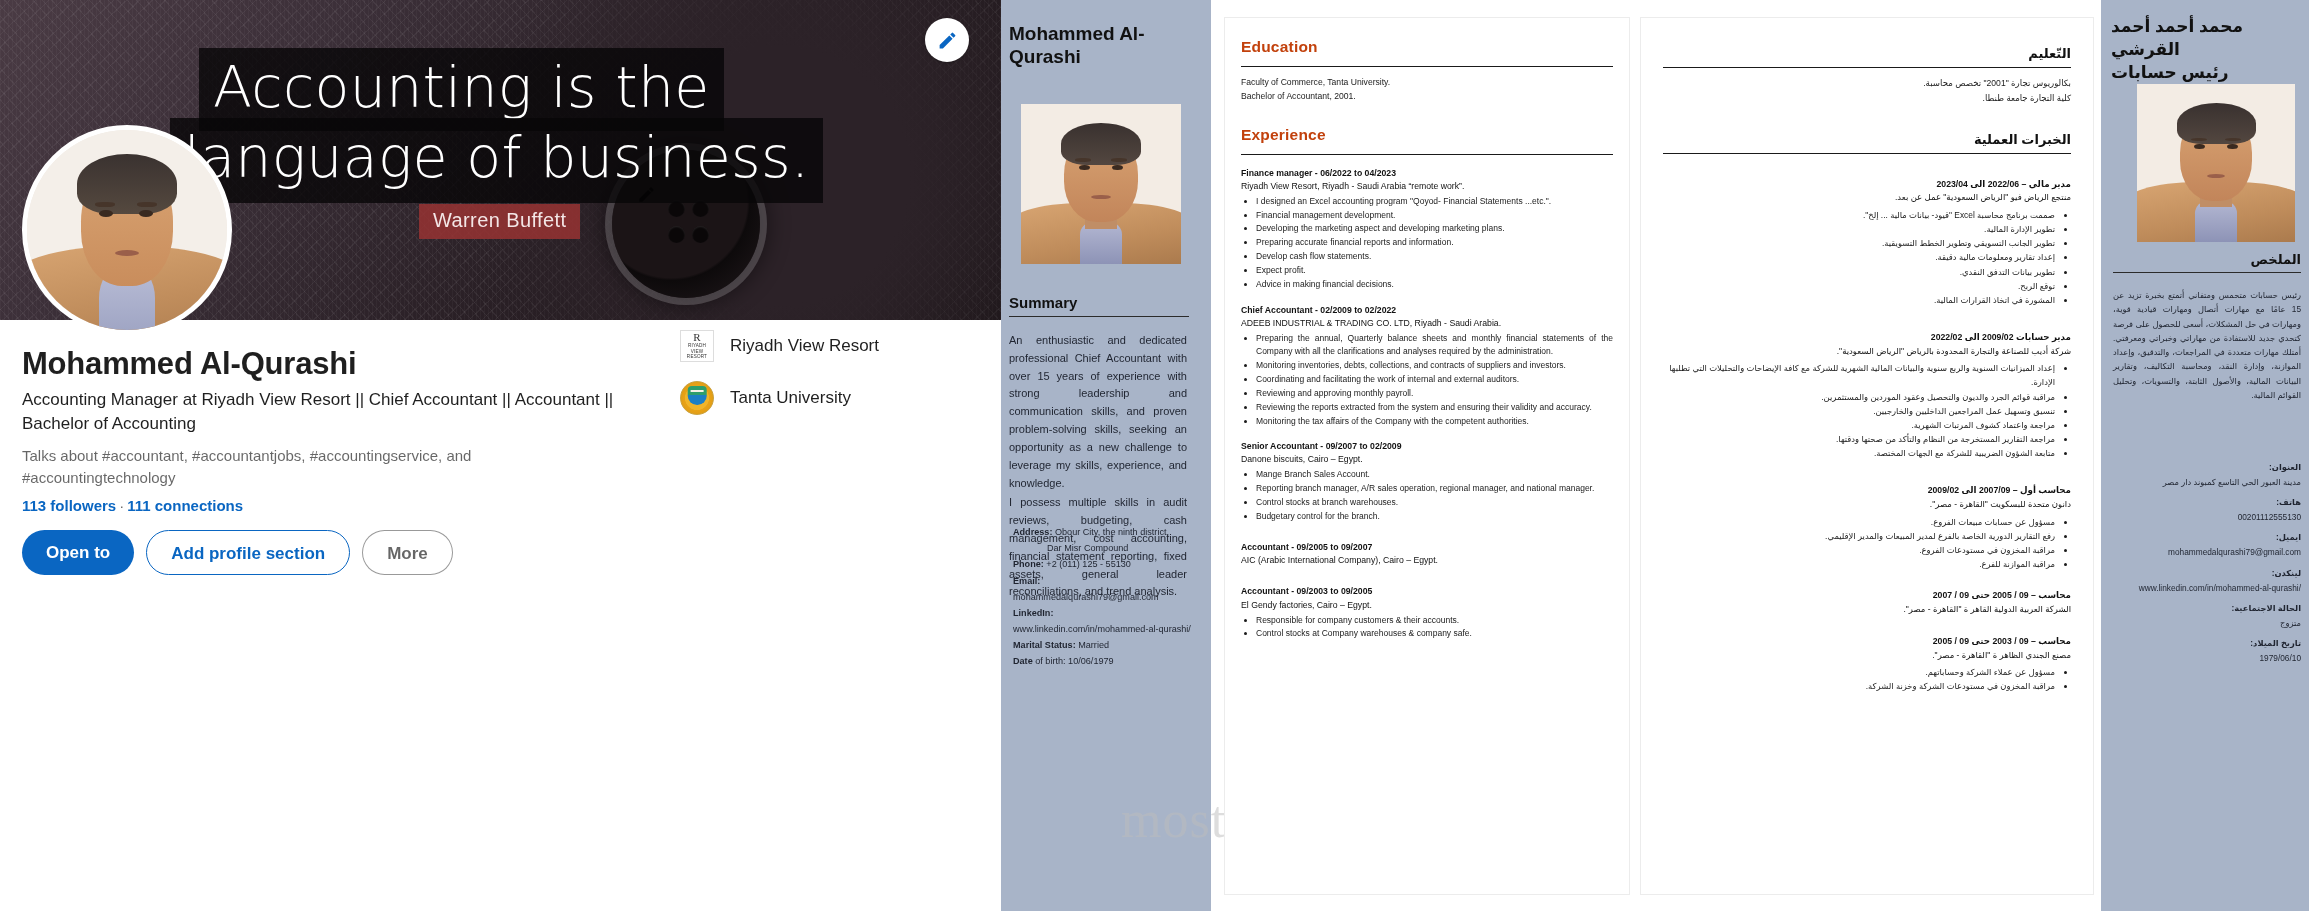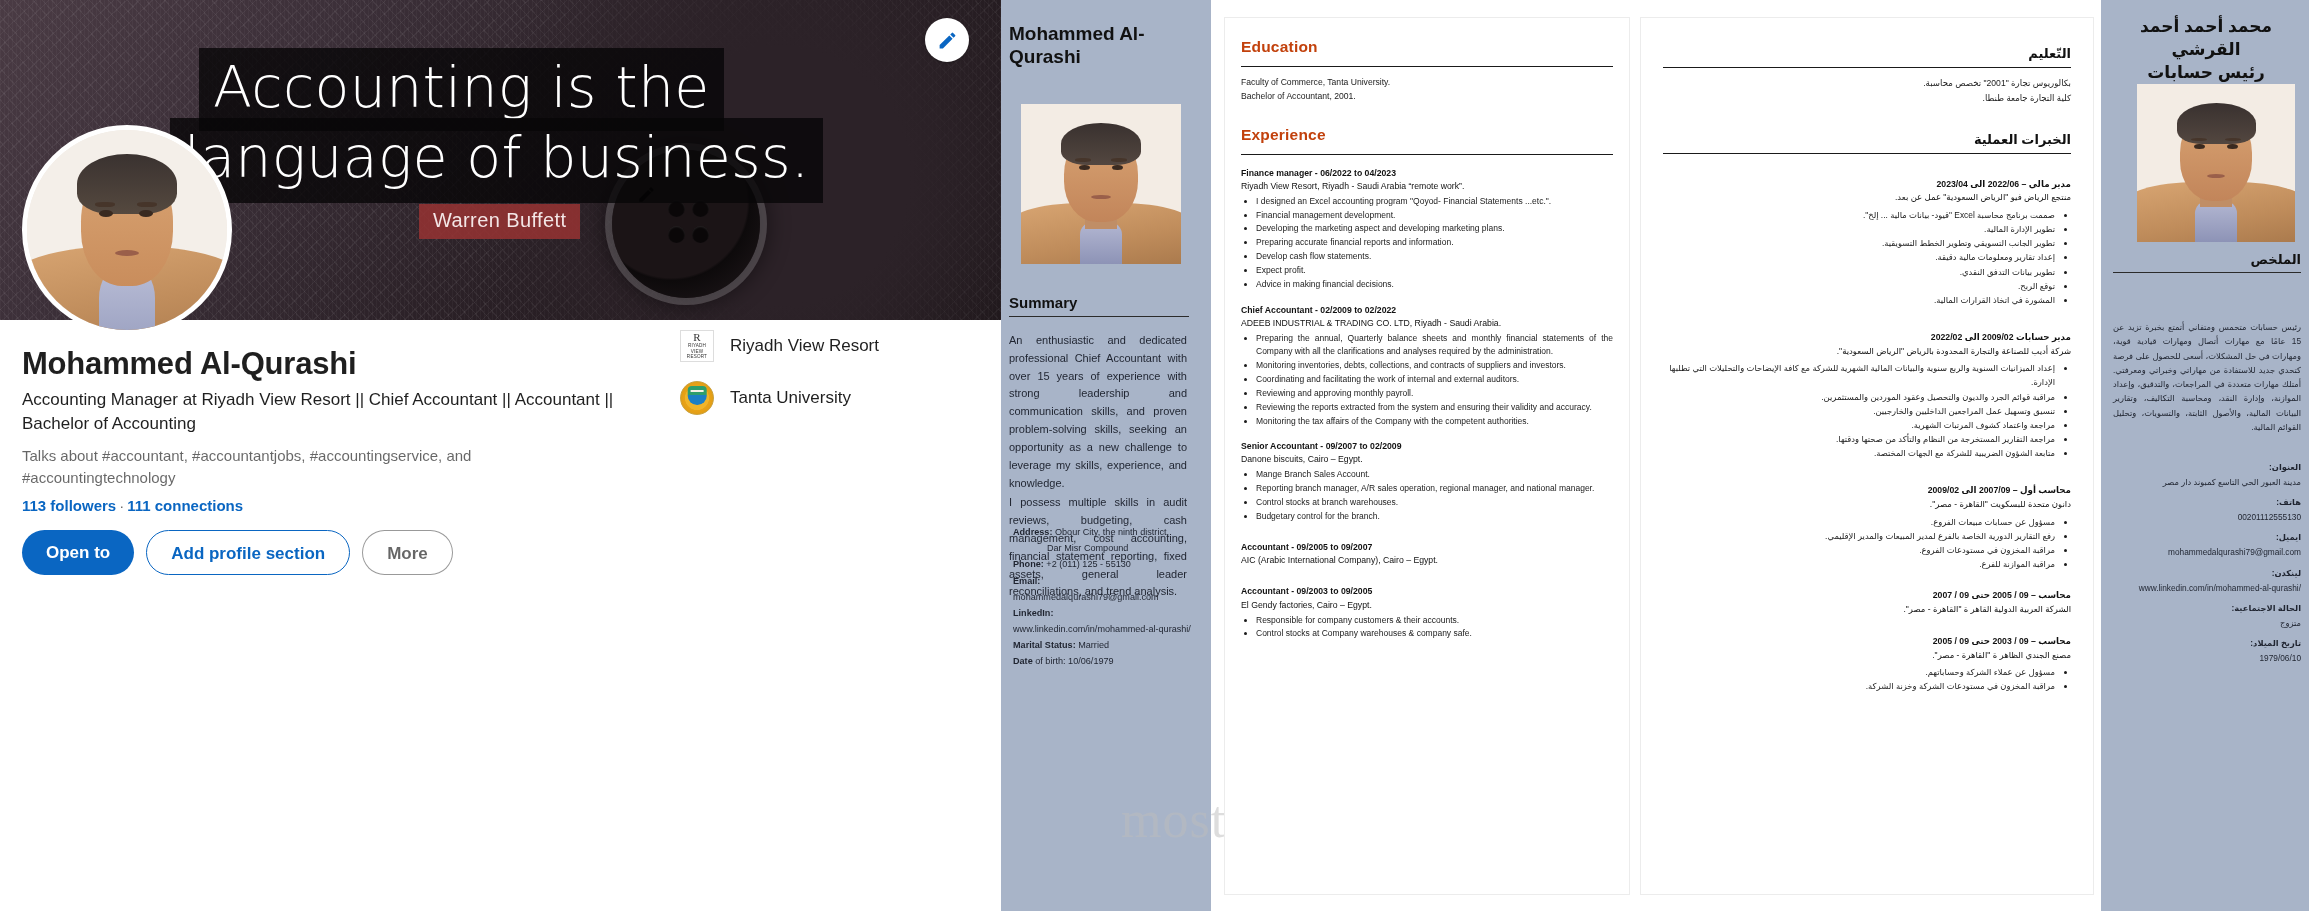"محمد أحمد أحمد القرشي" .ar-side .cv-name { text-align: center -> left }
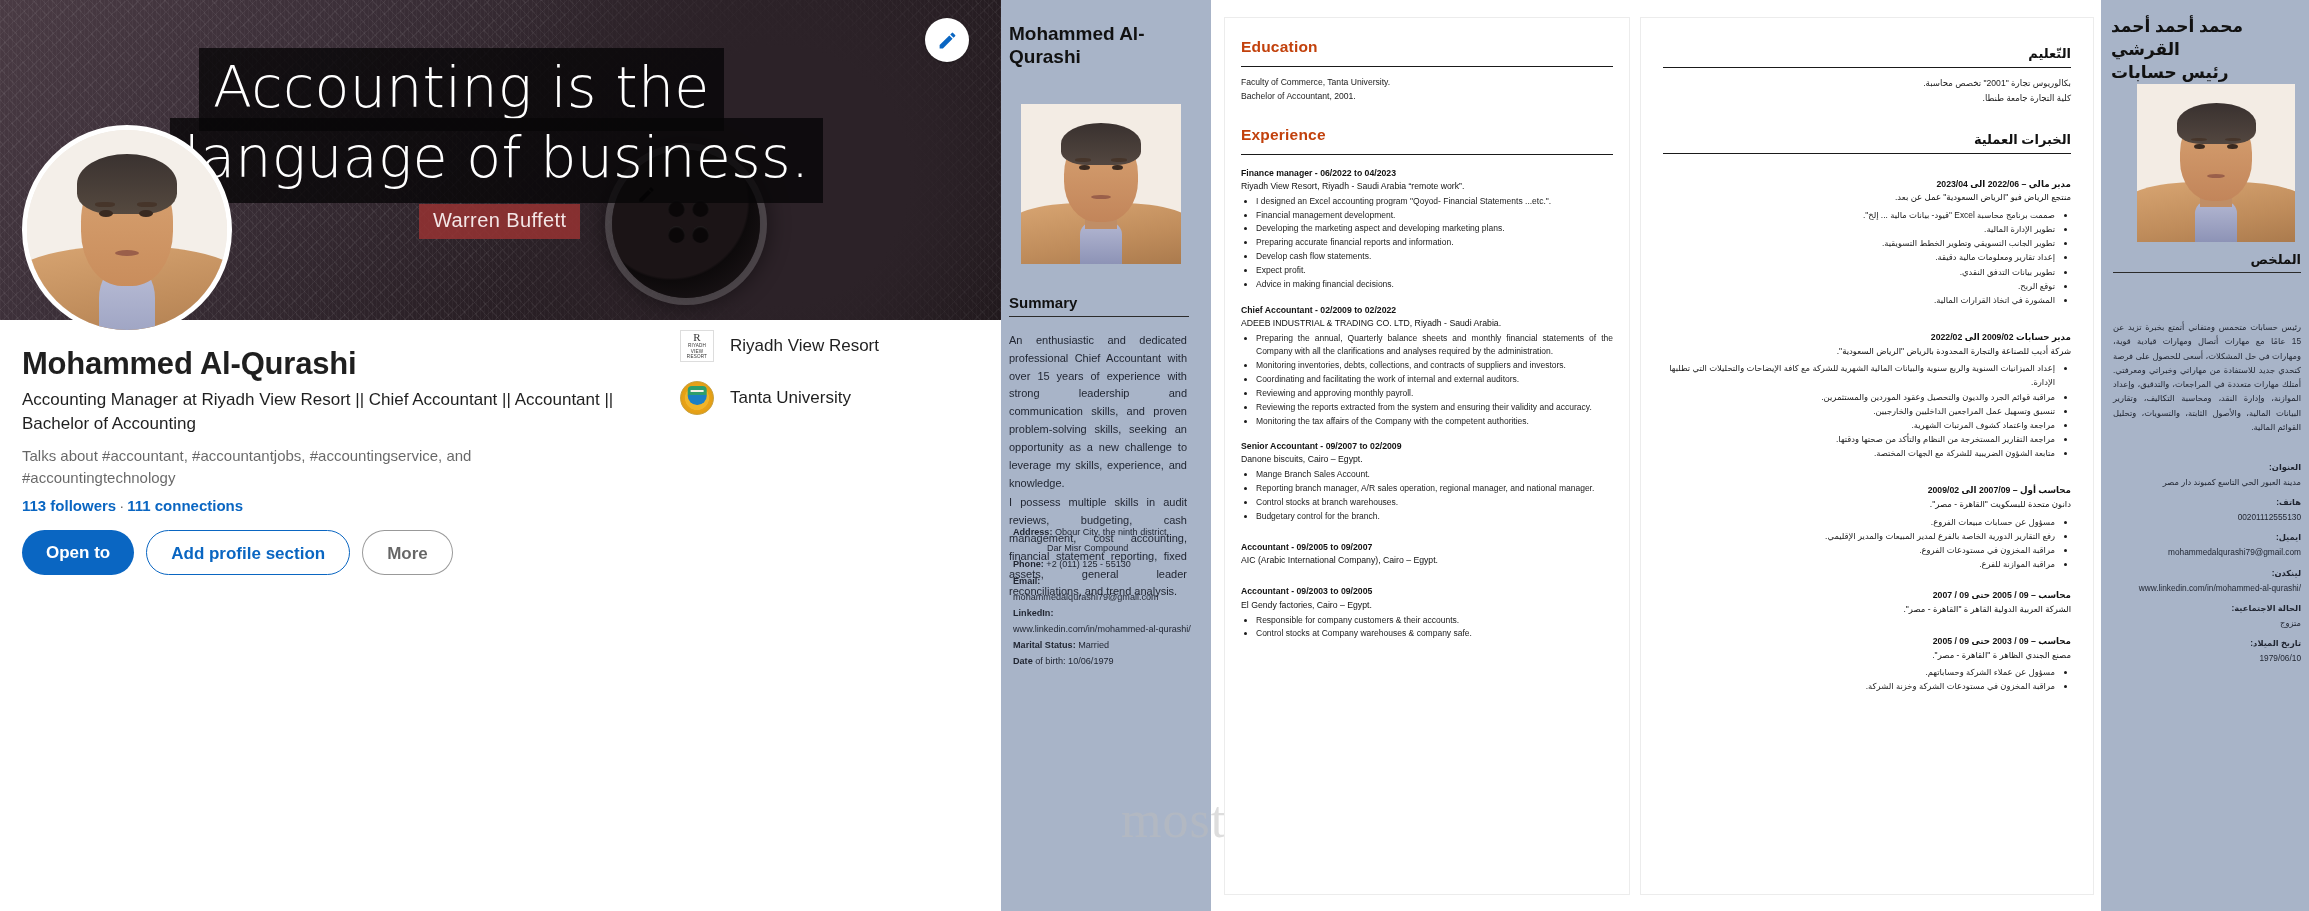"رئيس حسابات متحمس ومتفاني أتمتع" .ar-summary { margin-top: 32px -> none }
